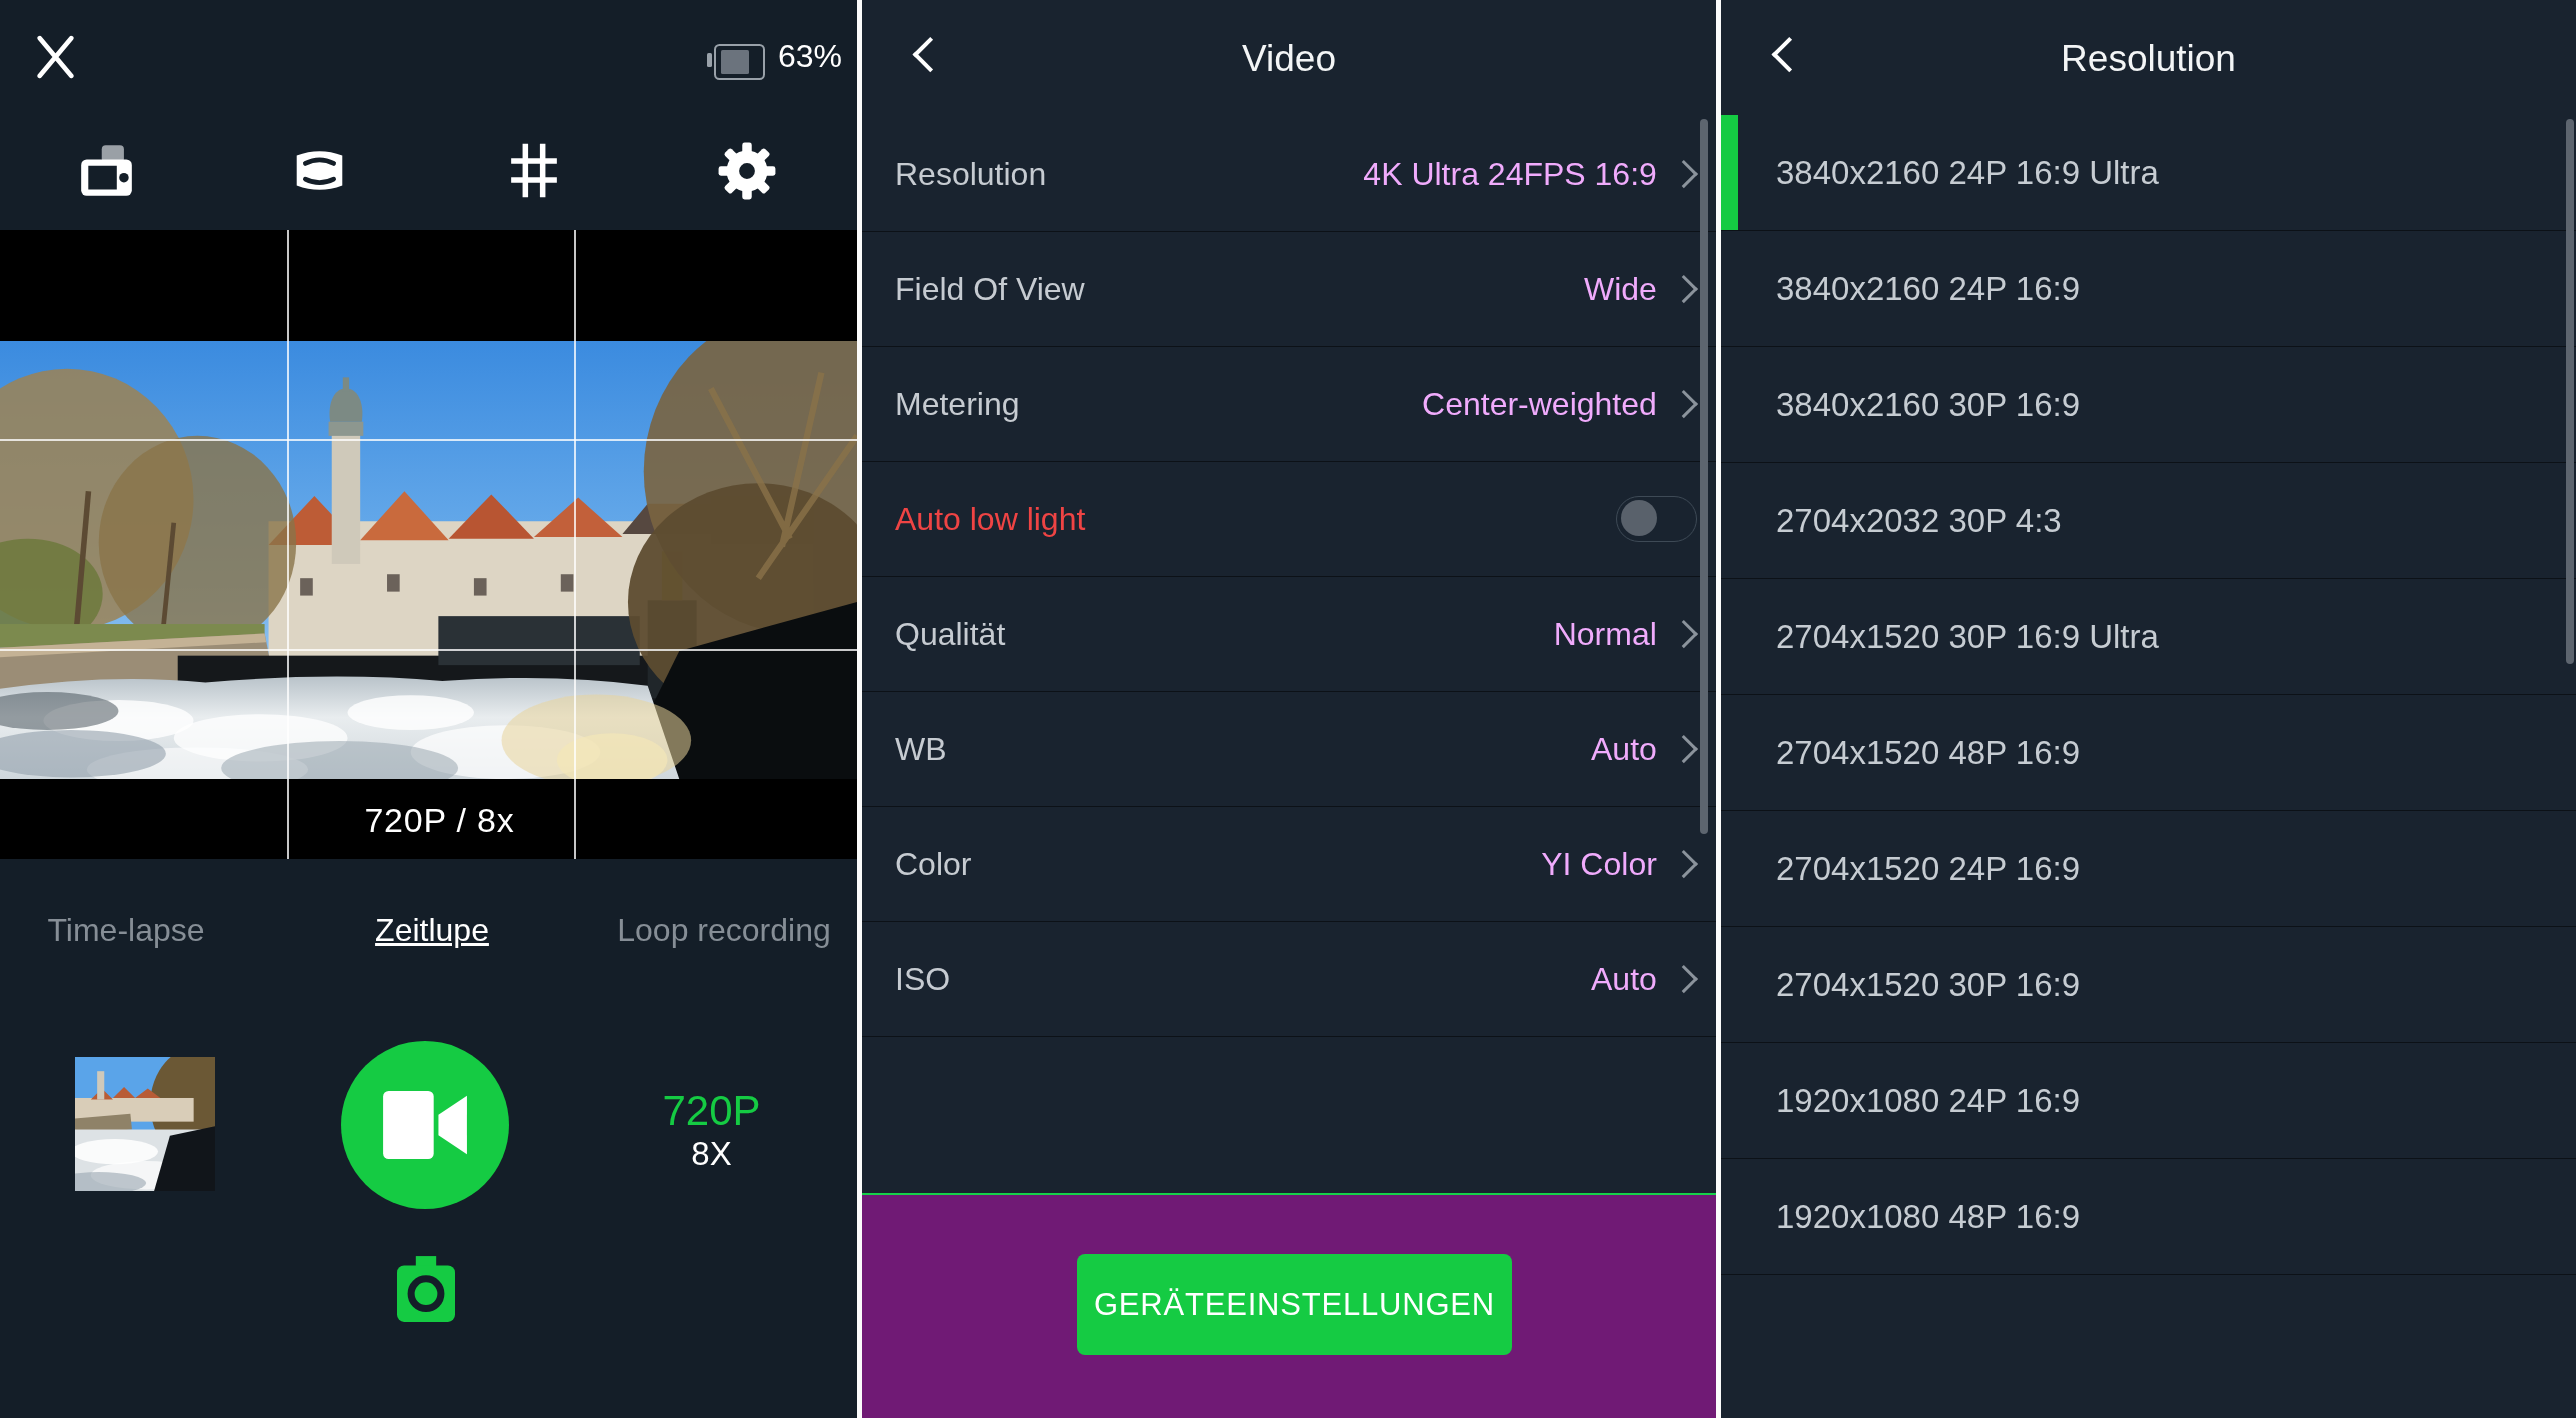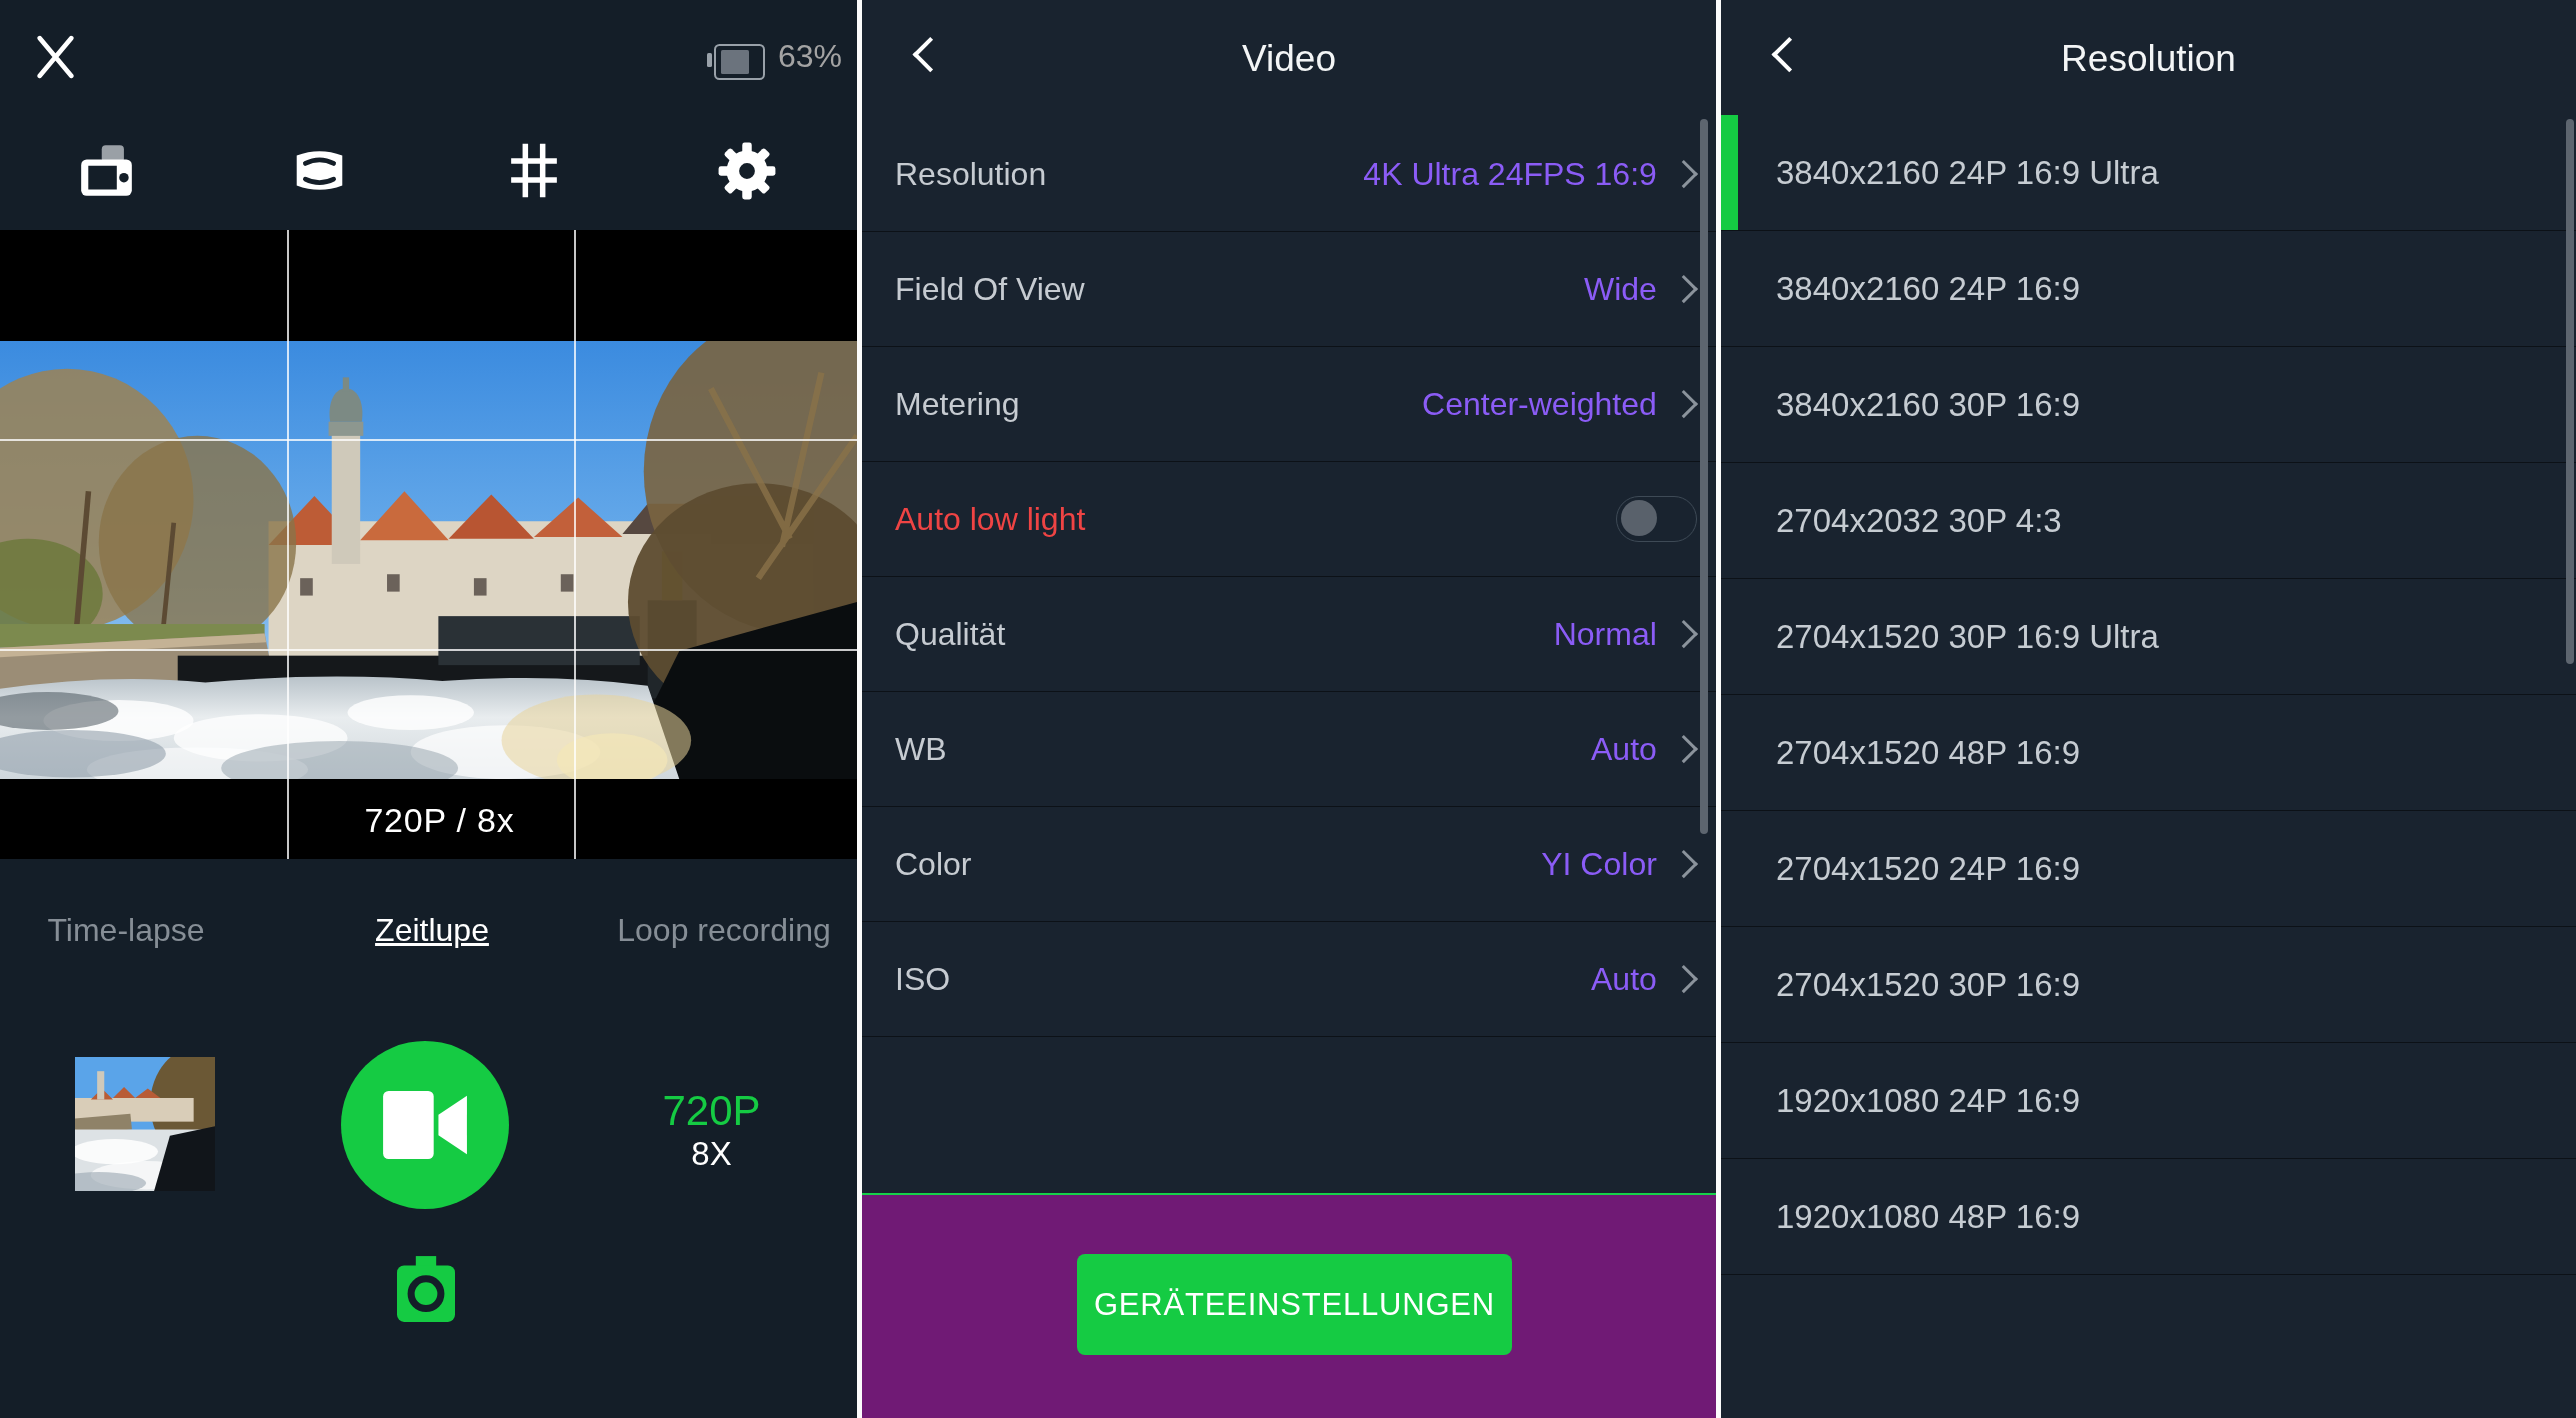"63%" .battery-pct { color: #a3a3a3 -> #ffffff }
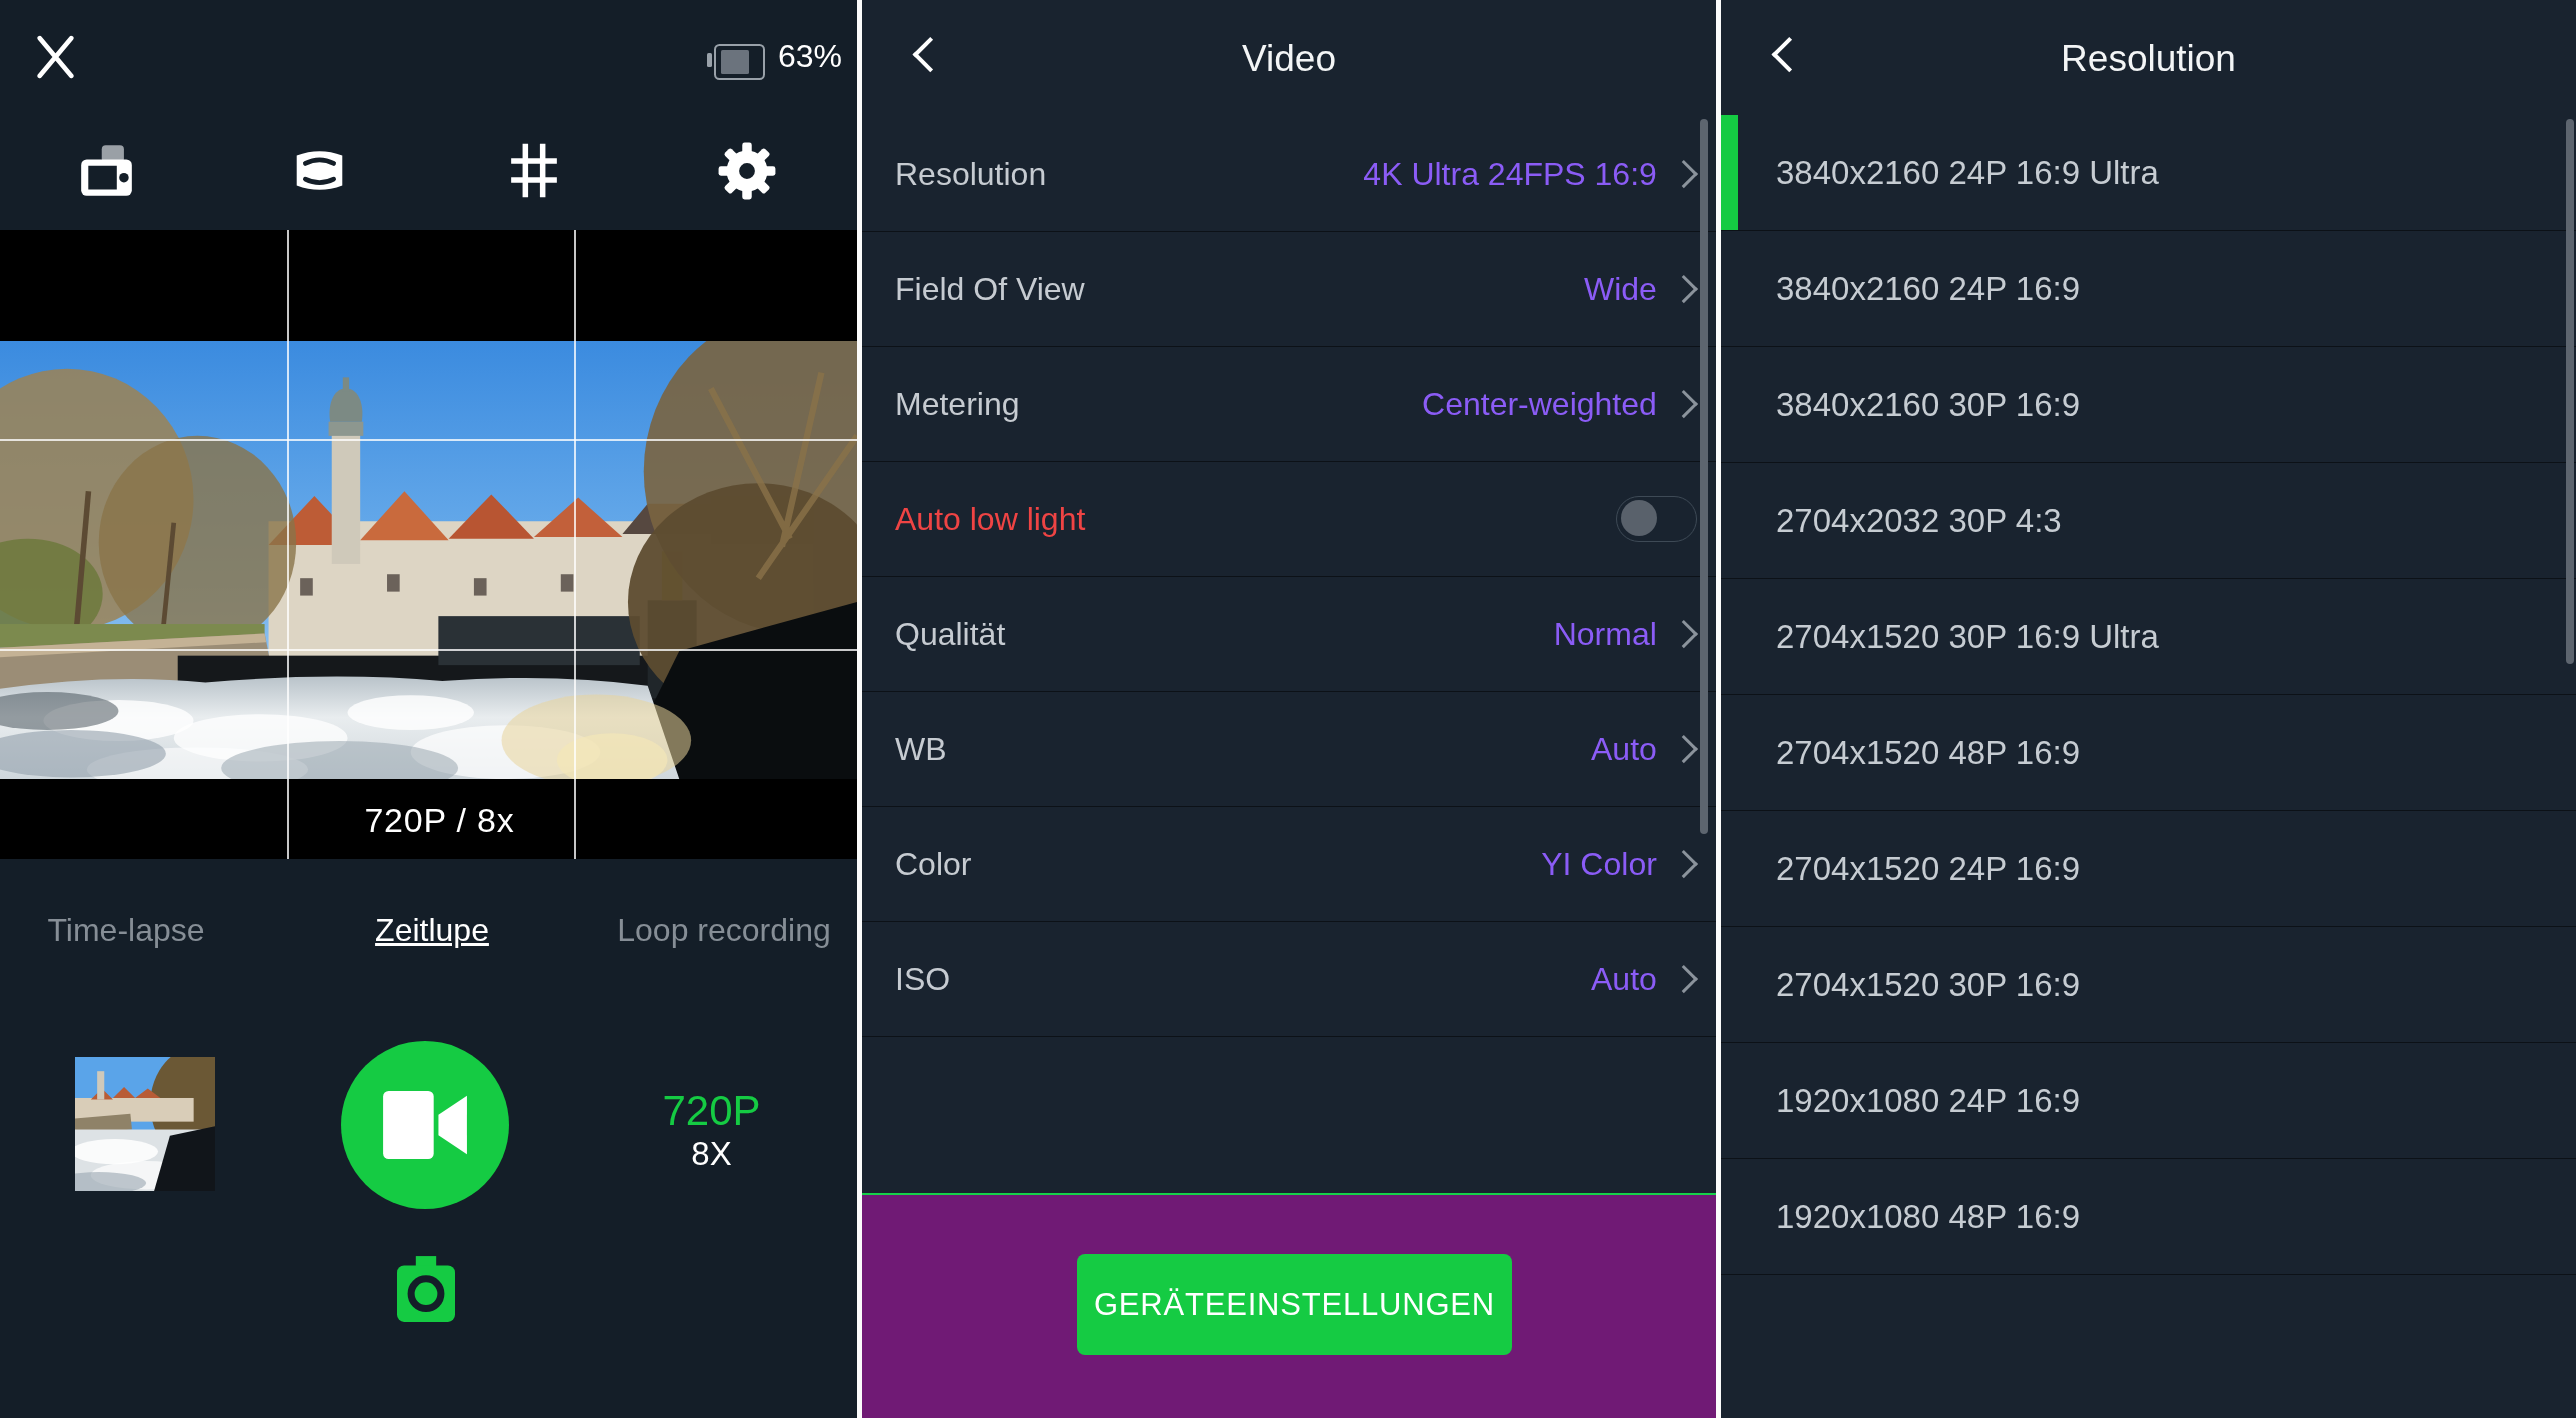"4K Ultra 24FPS 16:9" .rvalue { color: #8b5cf6 -> #f0abfc }
